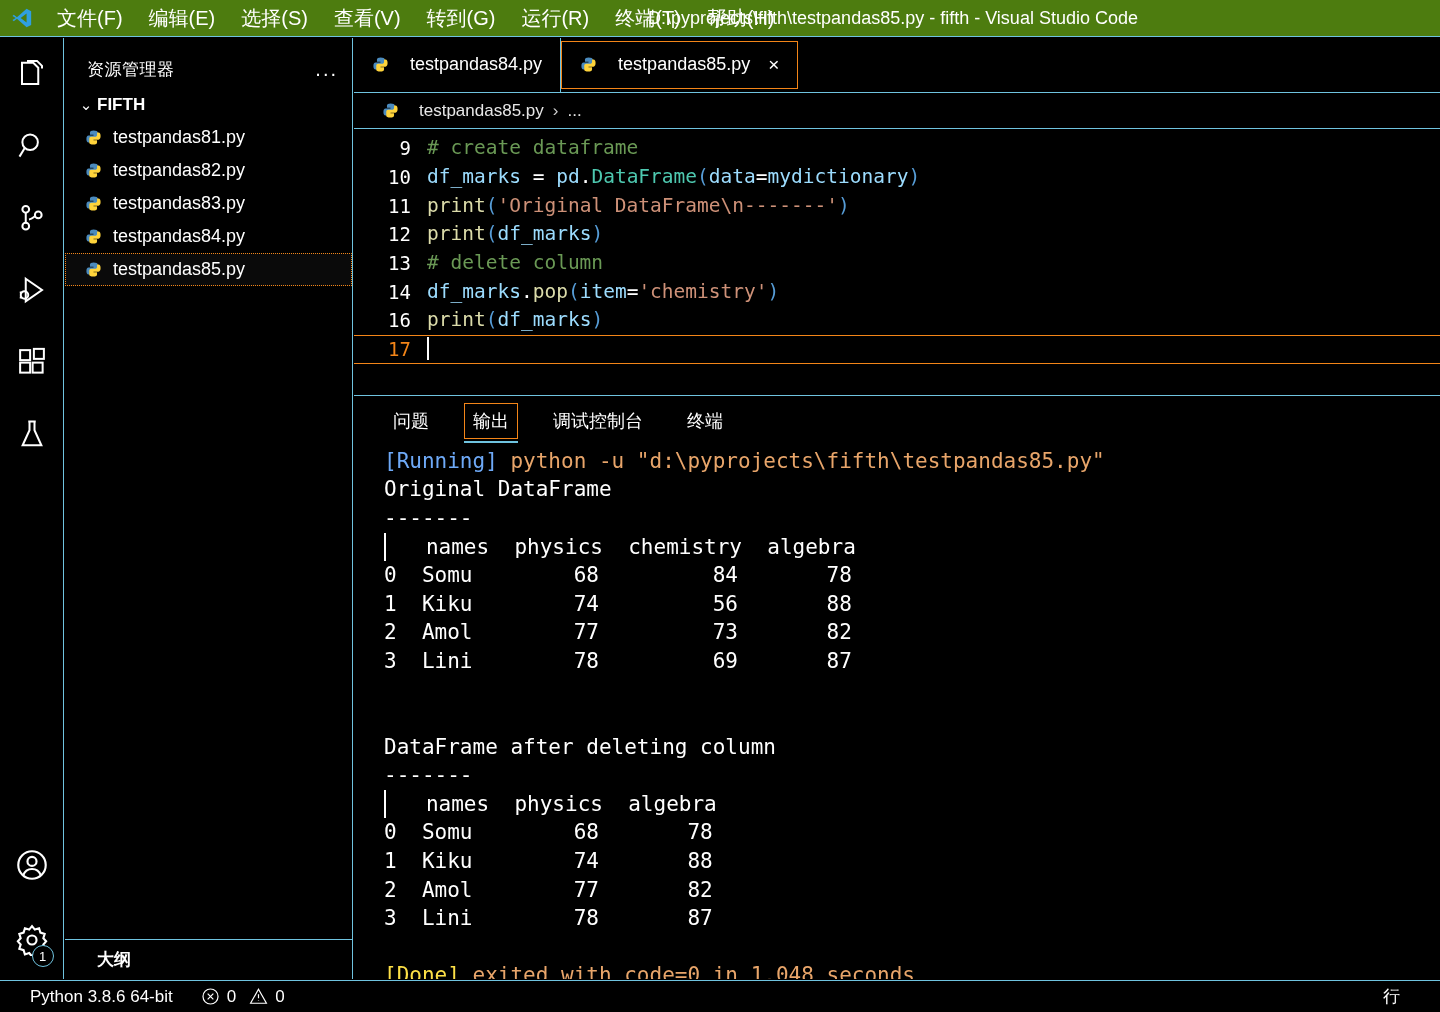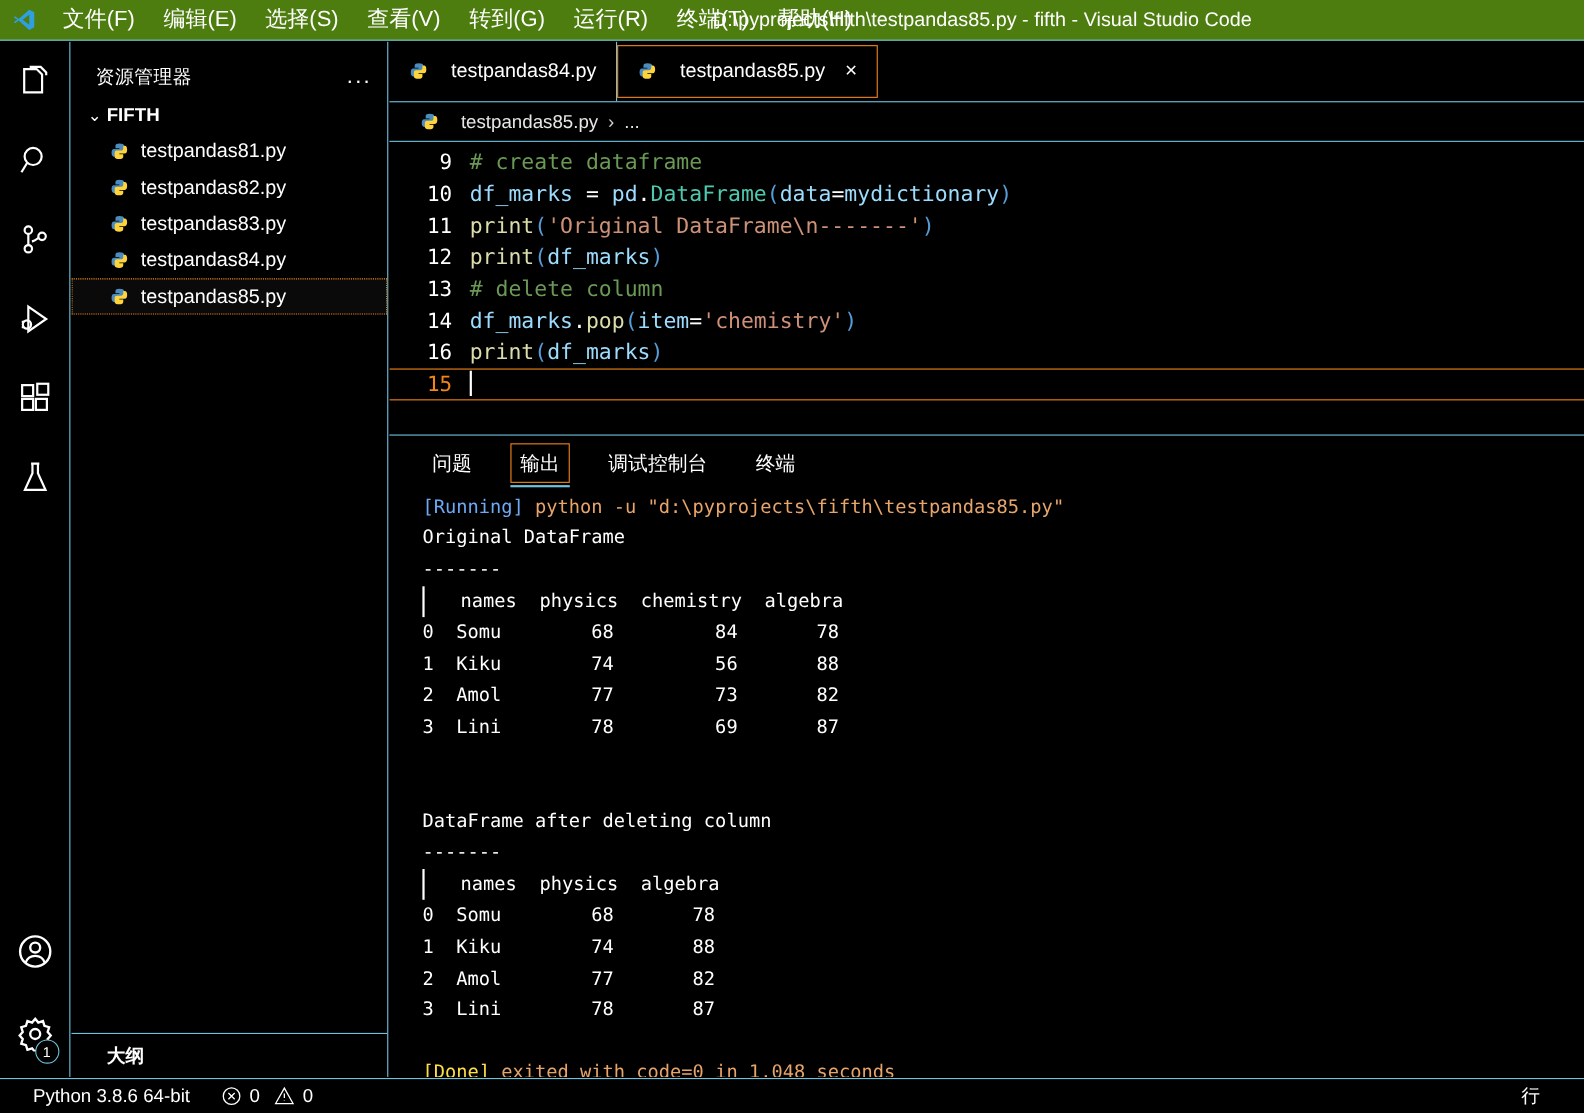"testpandas81.py" .tree-file { padding-left: 34px -> 19px }
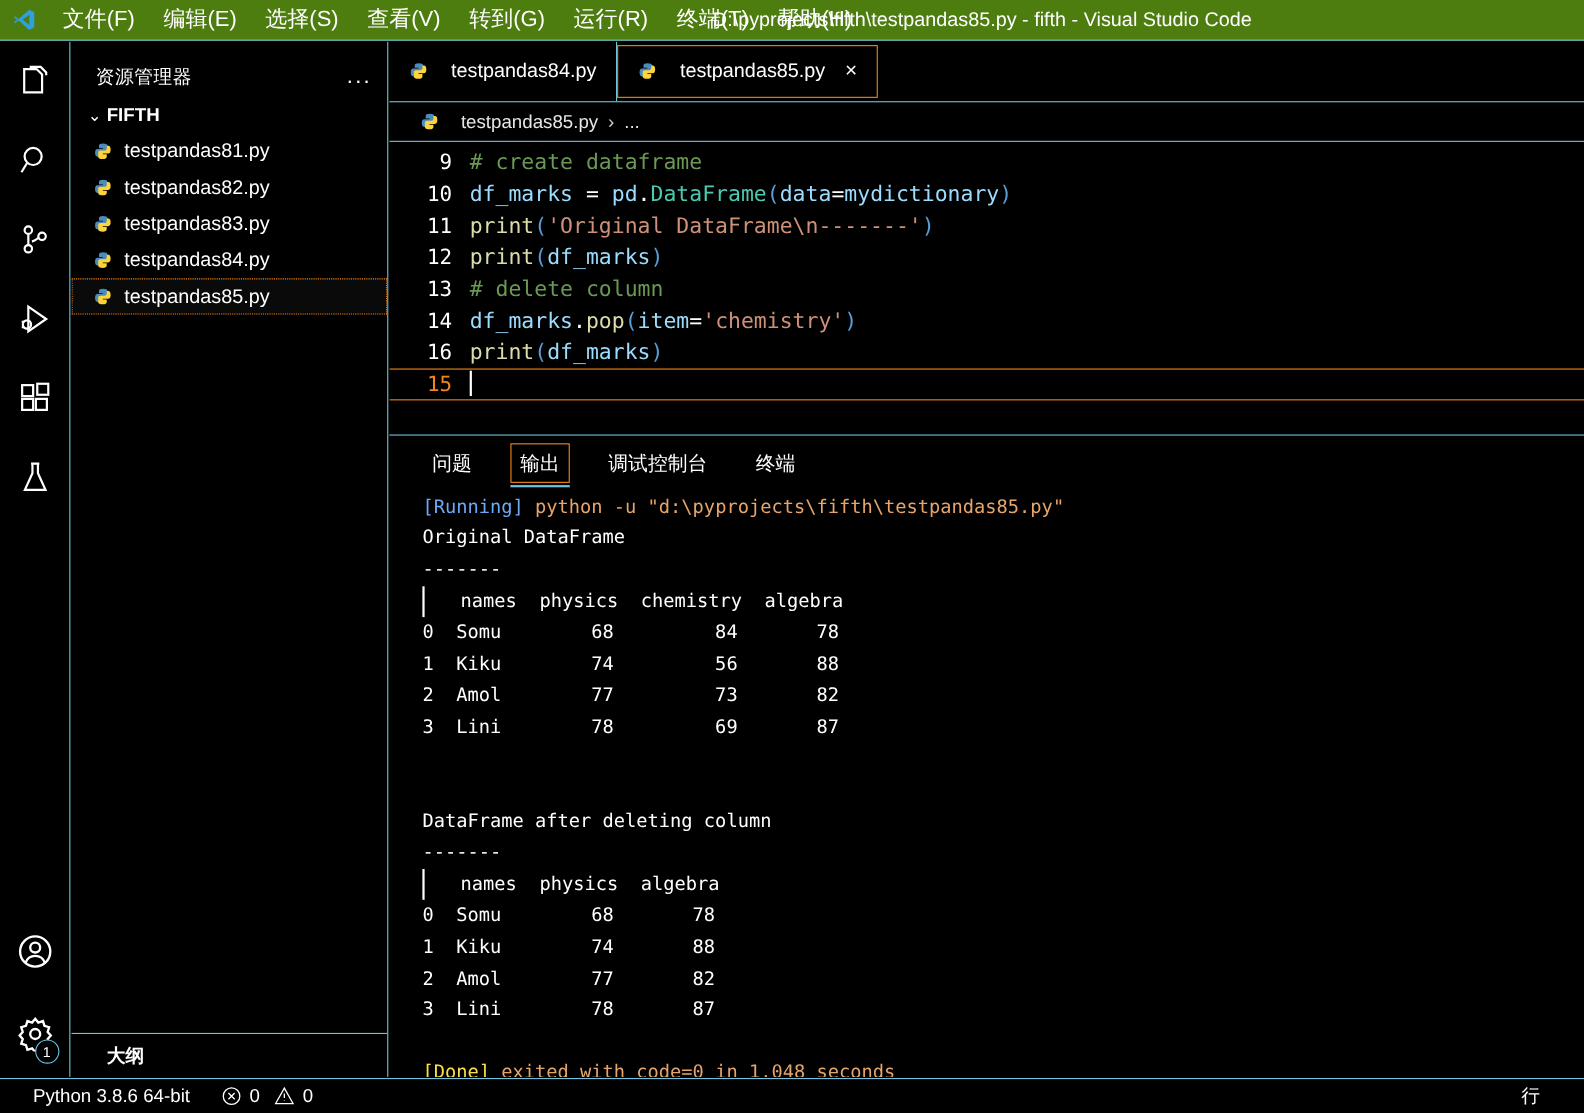"15" div.lnum { text: 15 -> 17 }
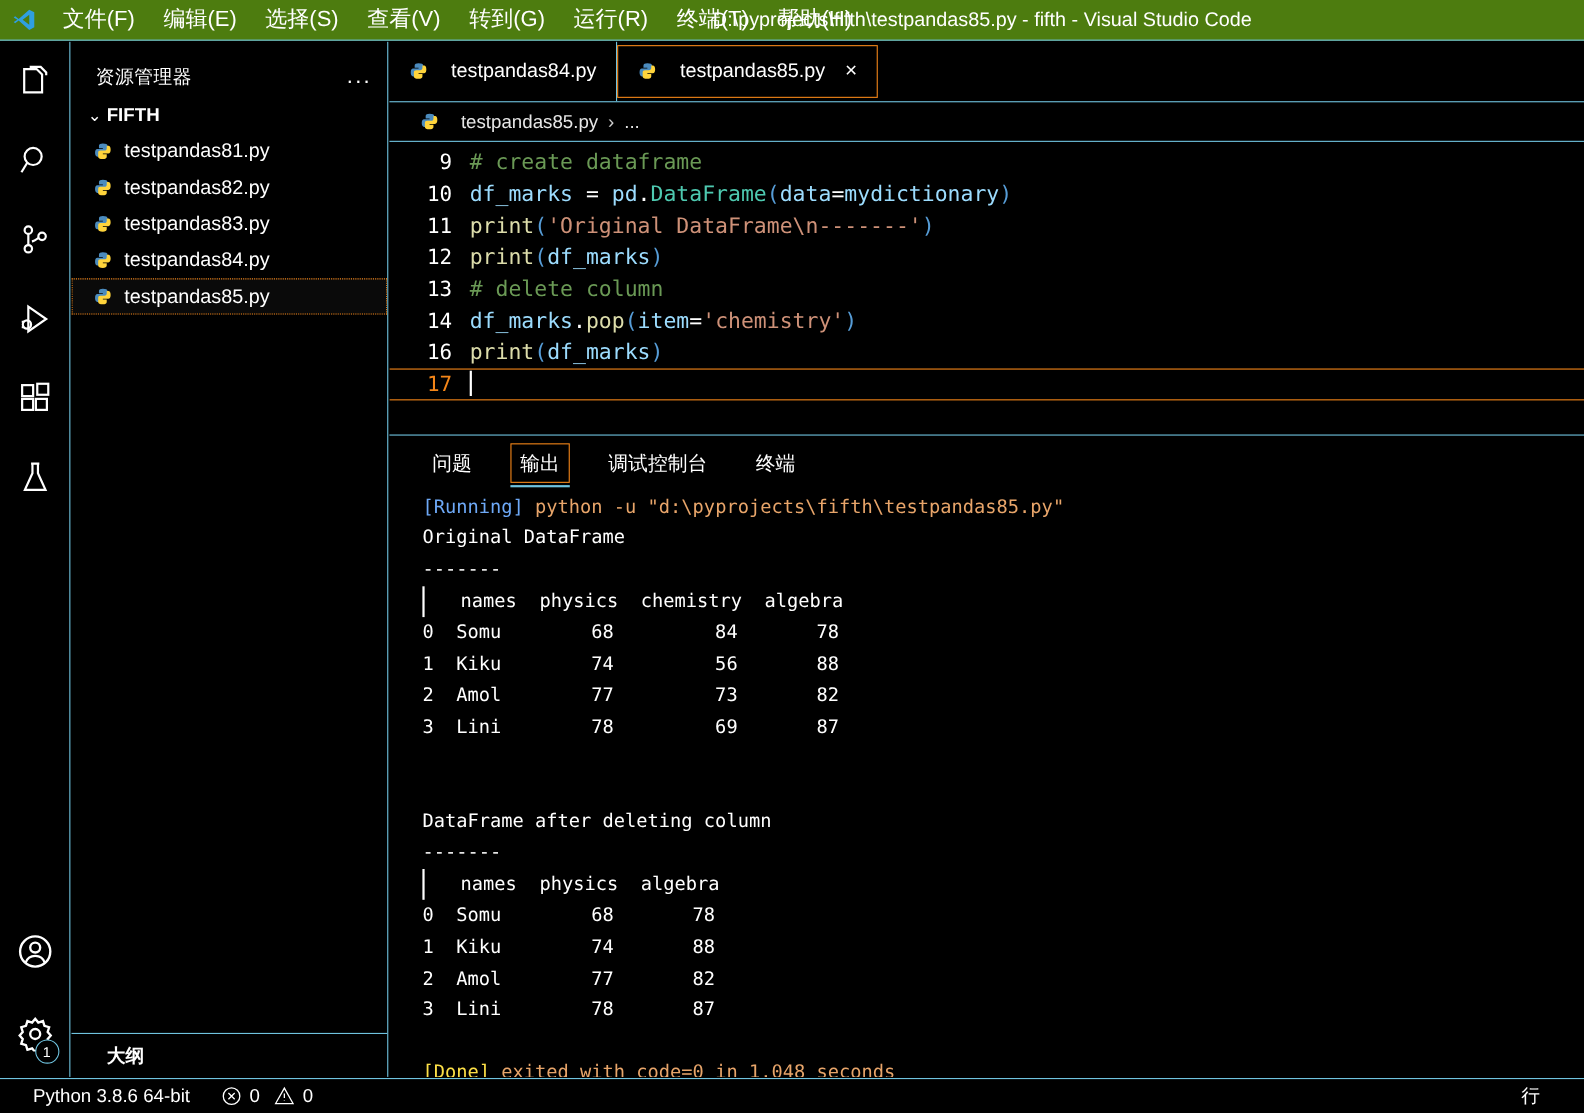"[Running] python -u" #output-view { font-size: 17px -> 21px }
